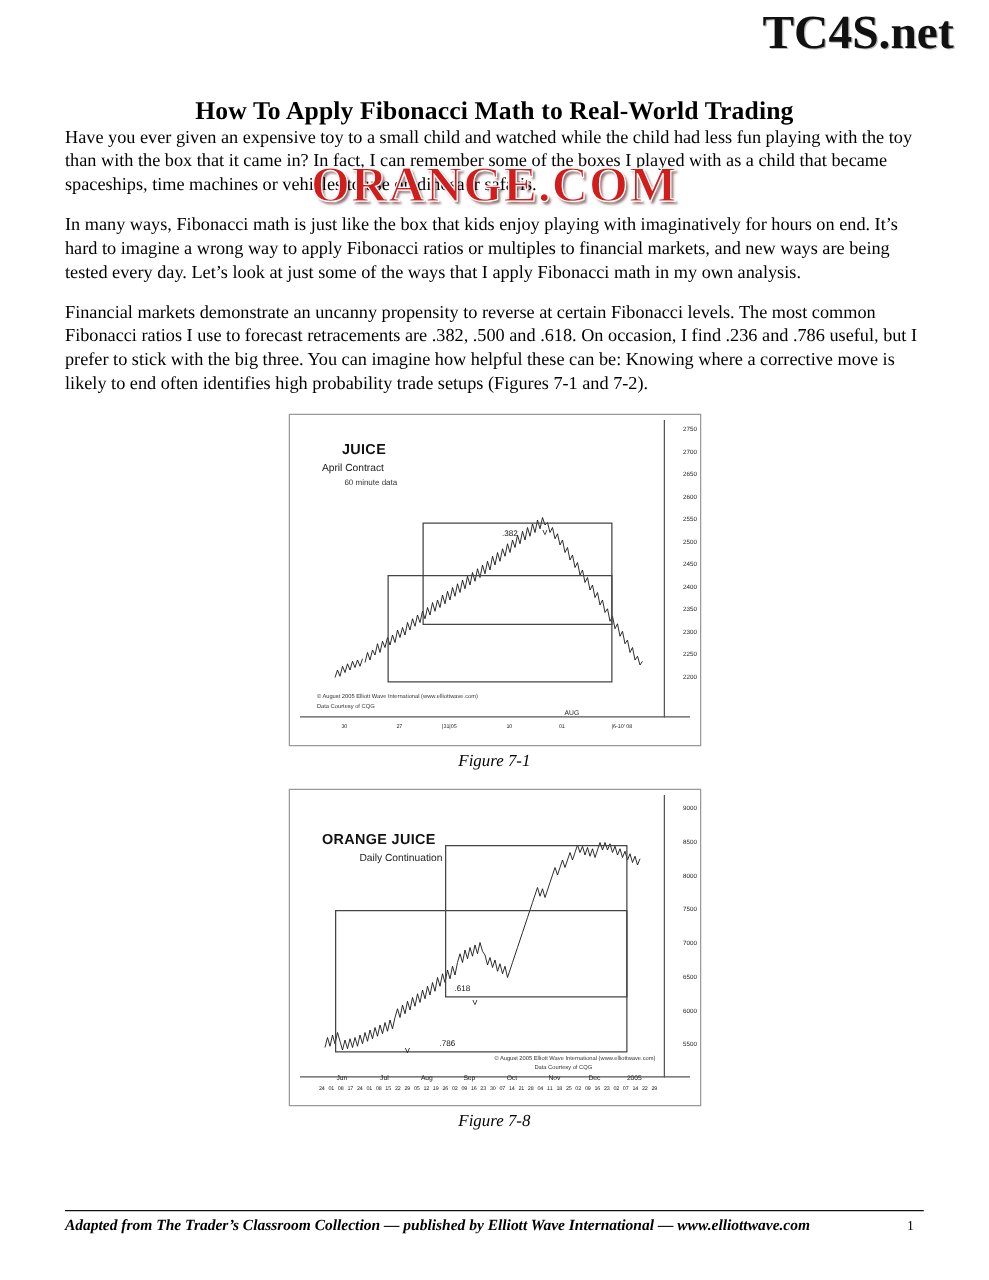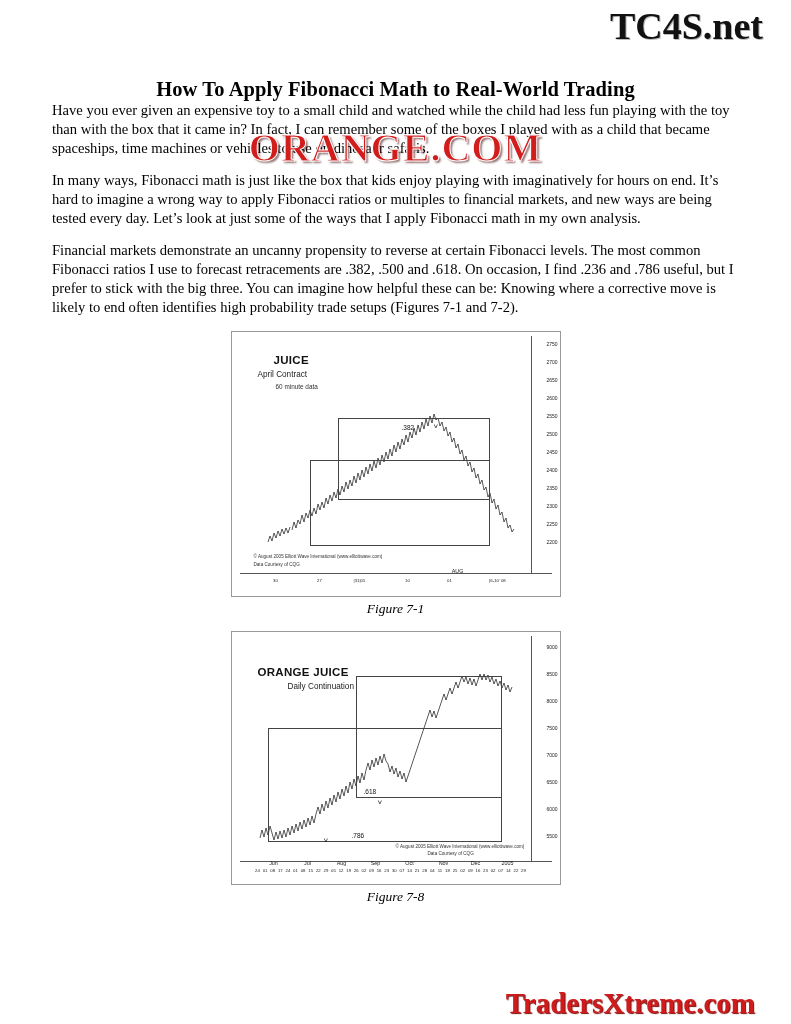"Adapted from The Trader’s Classroom" div.footer { html: none -> <div> <span>Adapted from The Trader’s Classroom Collection — published by Elliott Wave International — www.elliottwave.com</span> <span>1</span> </div> }
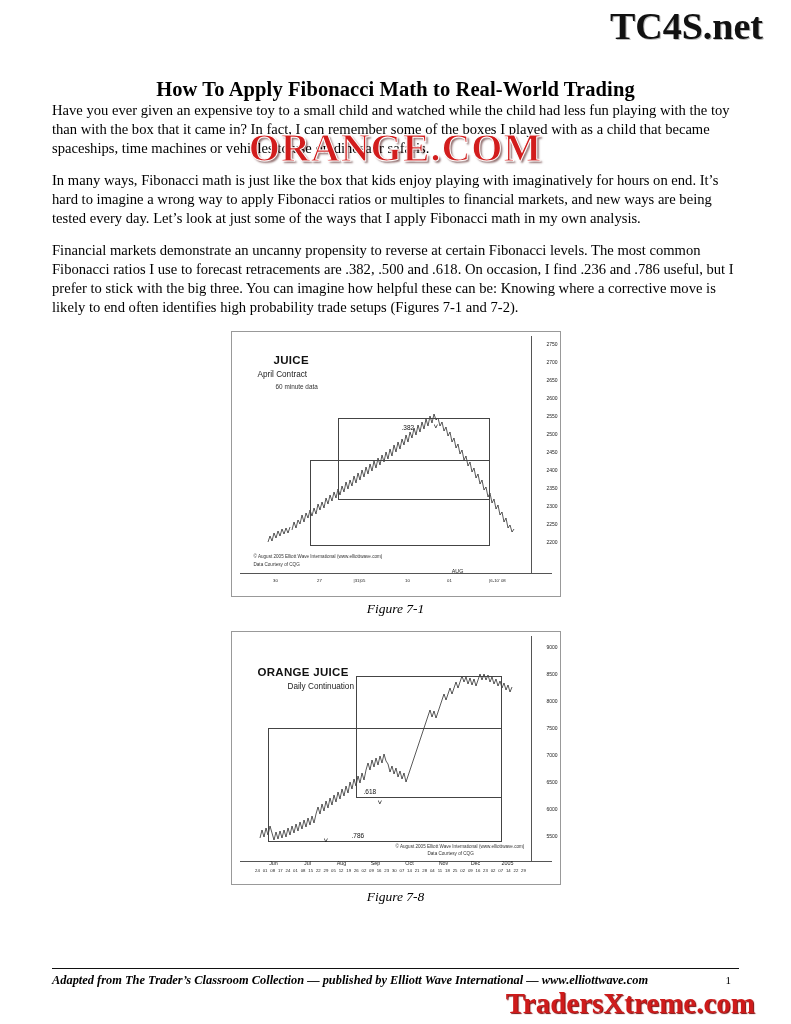"TradersXtreme.com" div.wm-bottom { html: <div>TradersXtreme.com</div> -> none }
